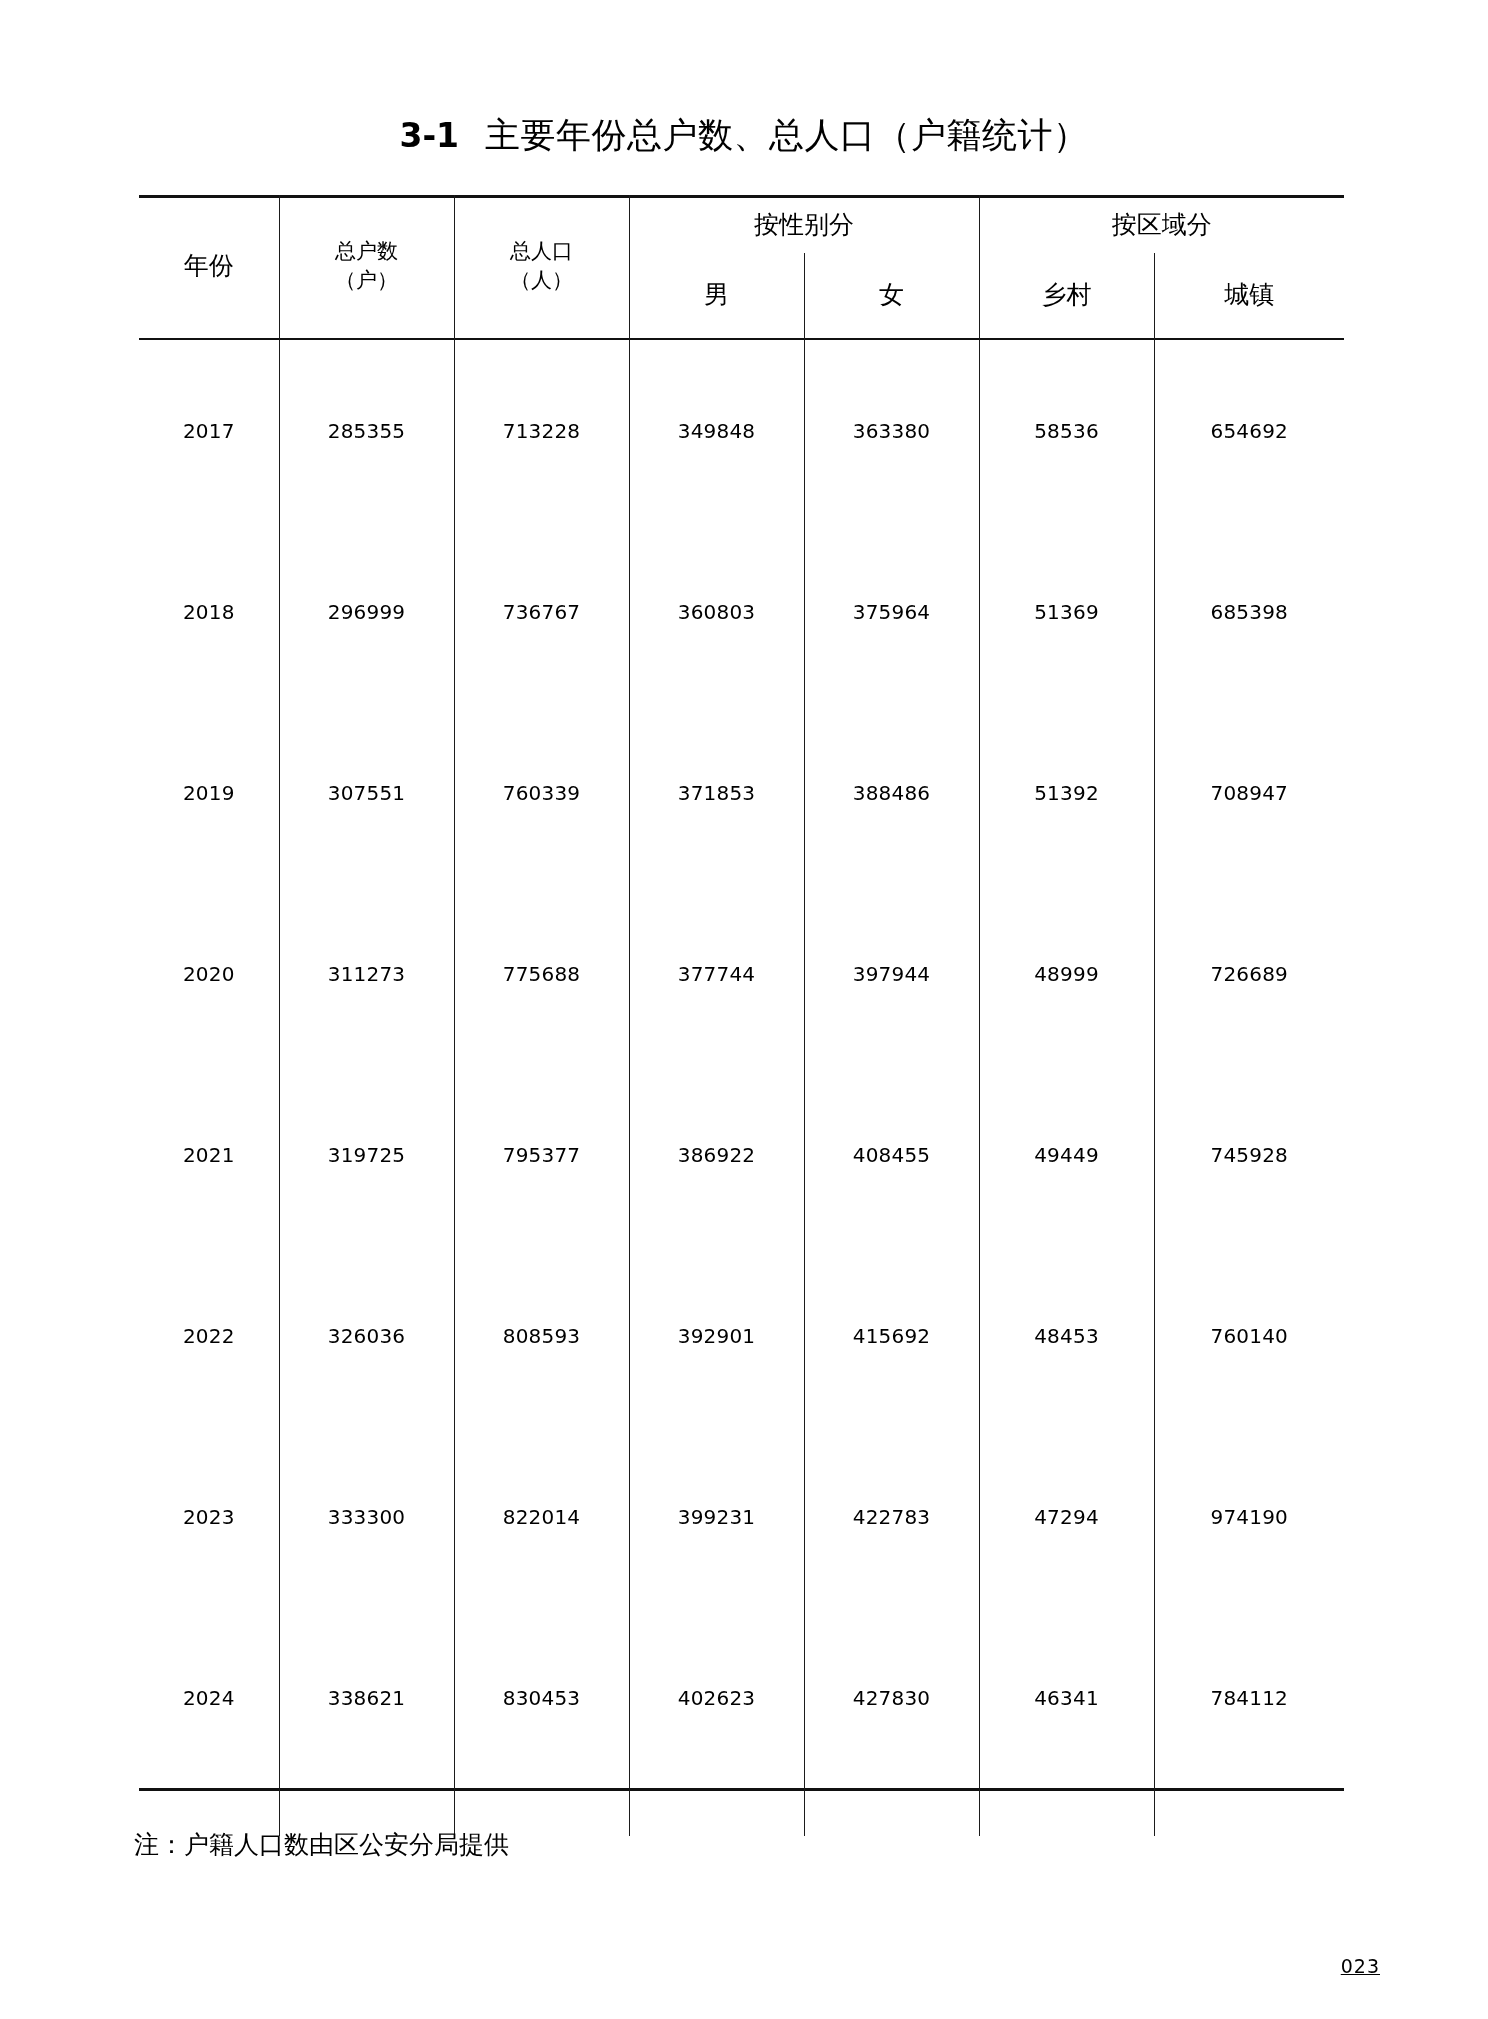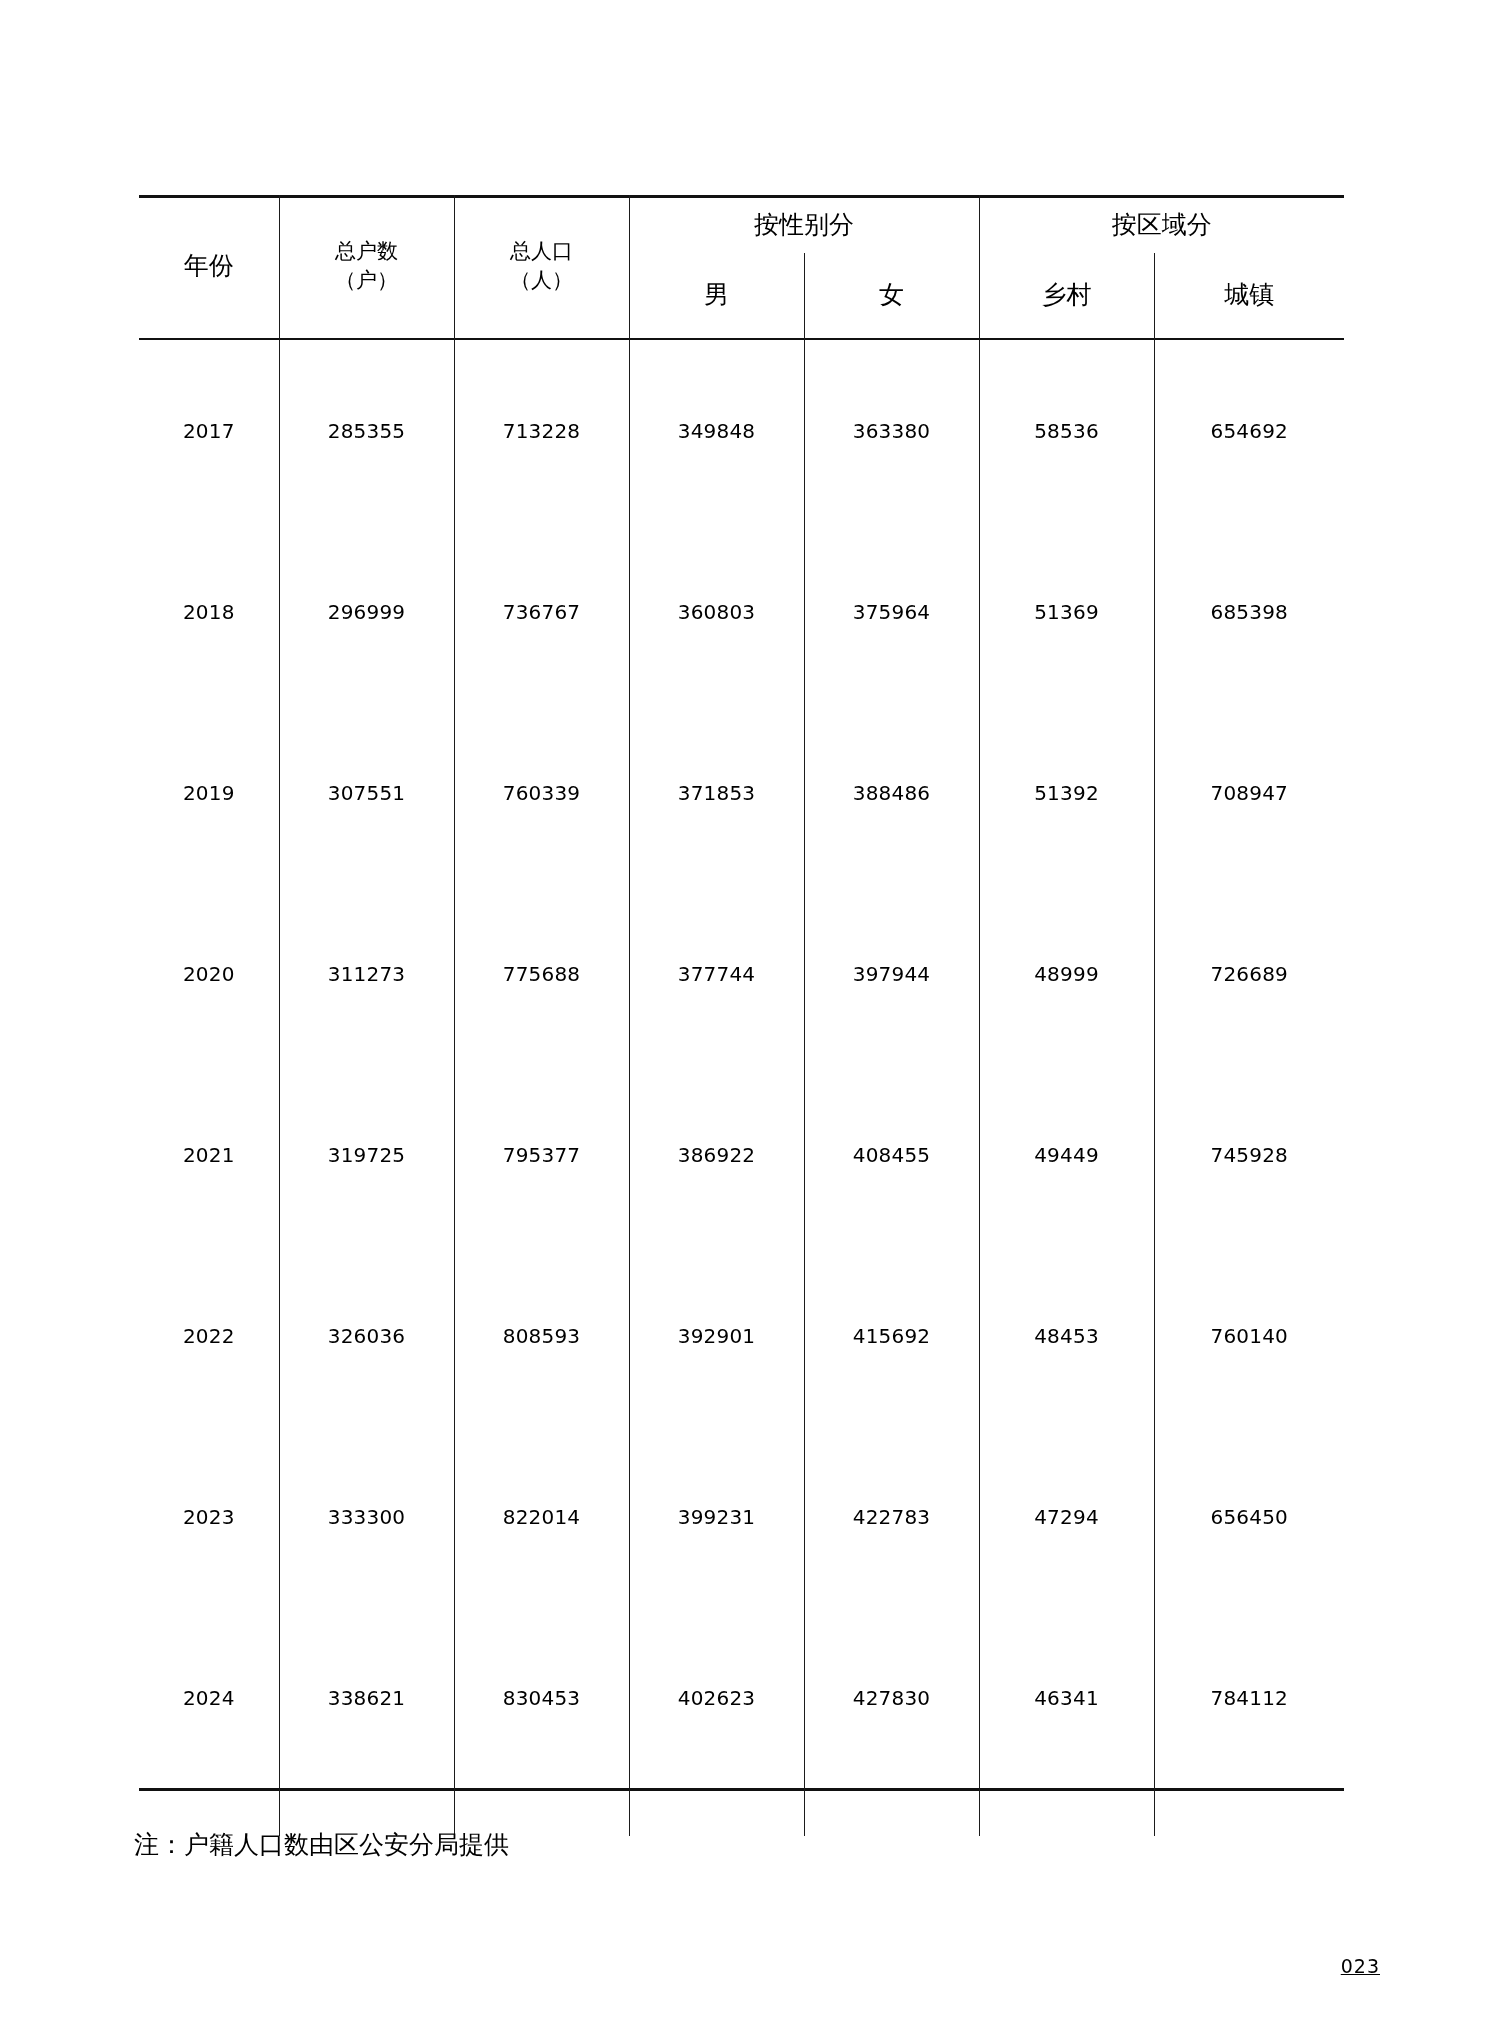"3-1 主要年份总户数、总人口（户籍统计）" div.title { html: none -> <div> <span>3-1</span><span></span><span>主要年份总户数、总人口（户籍统计）</span> </div> }
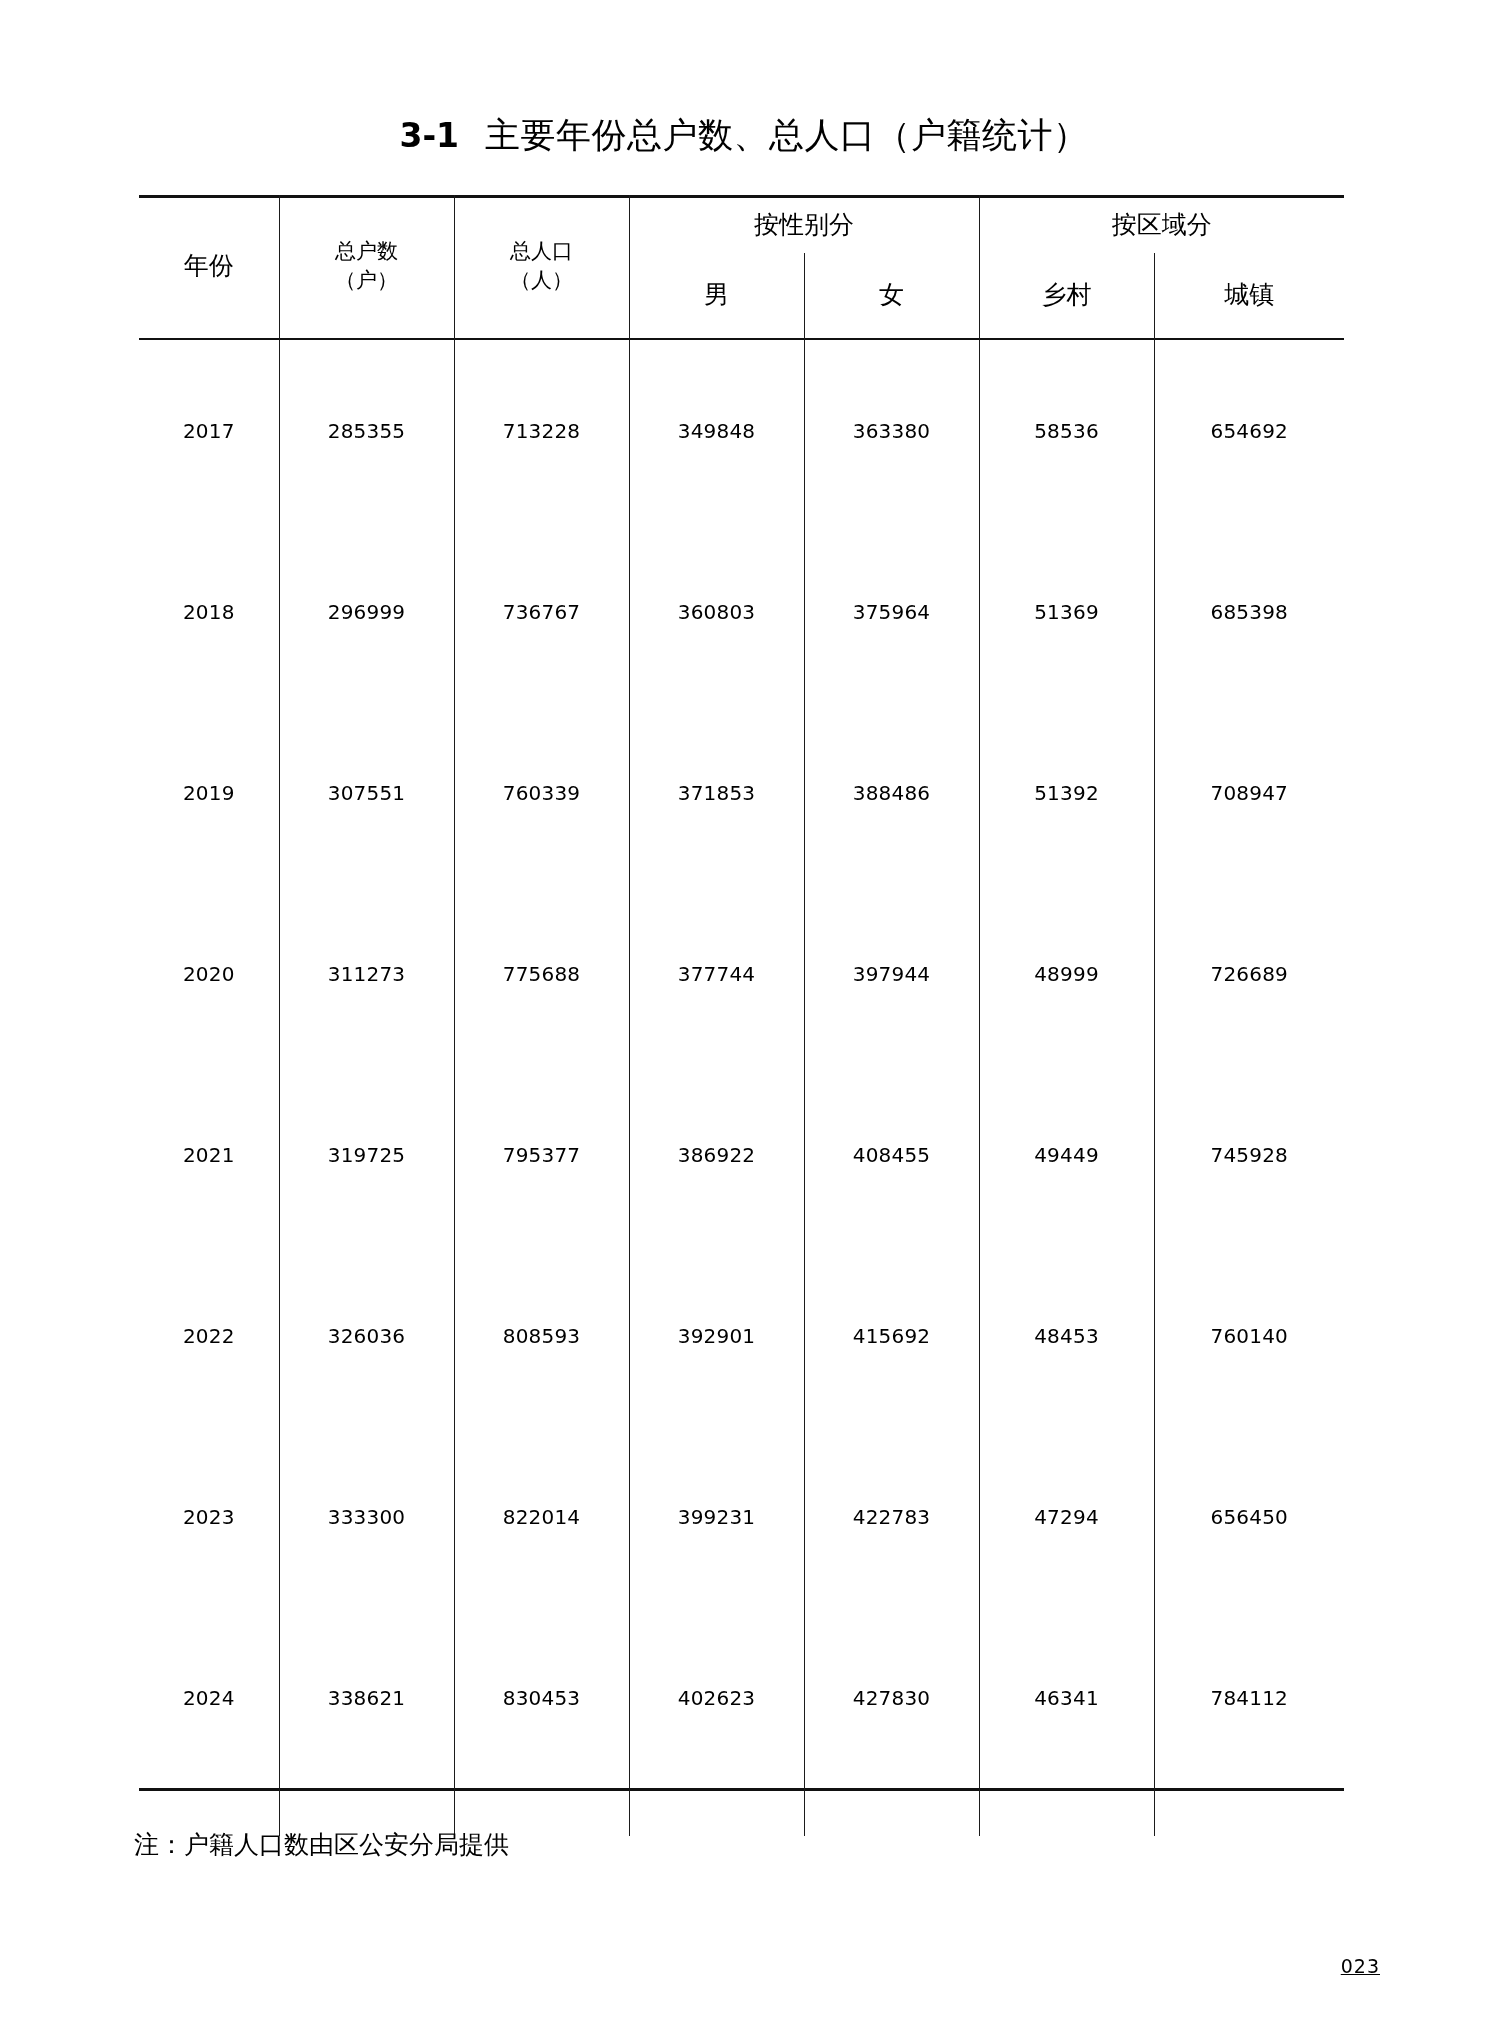"656450" td.body-cell { text: 656450 -> 974190 }
